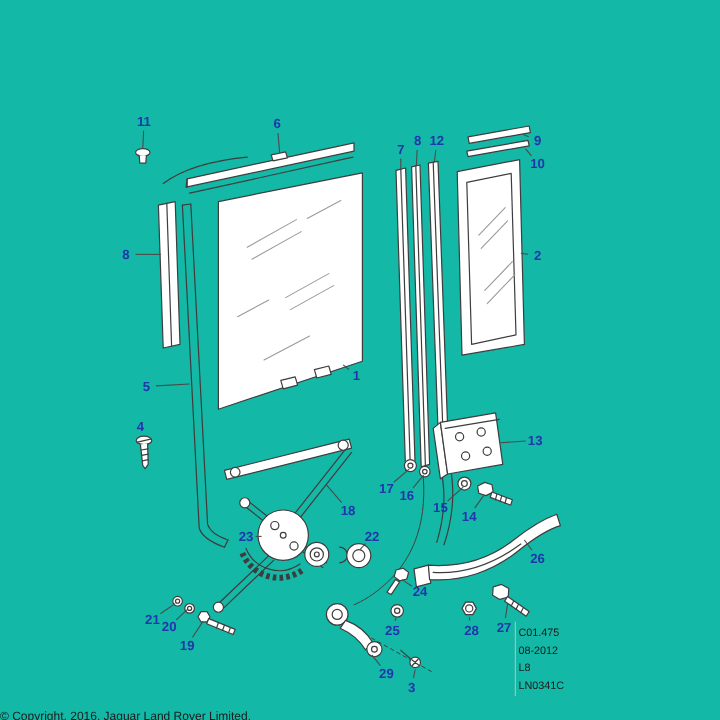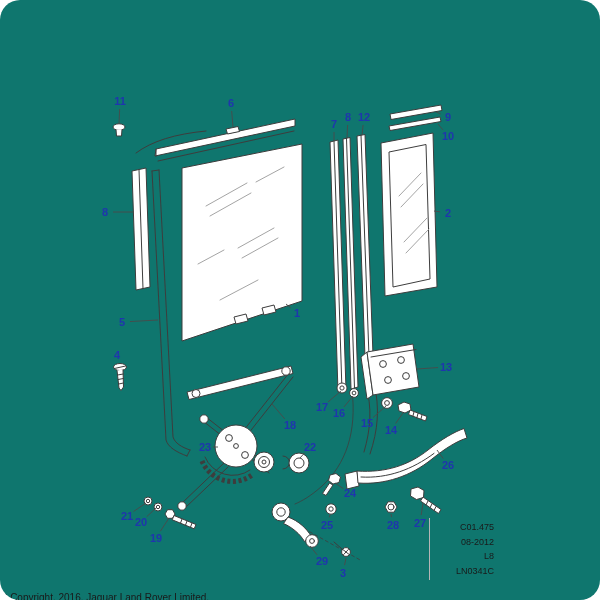"11" #page { background: #0f766e -> #14b8a6; border-radius: 20px -> none }
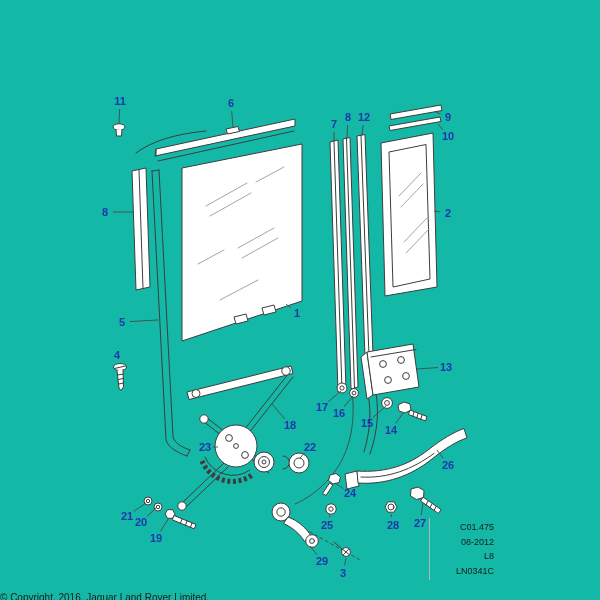"C01.475" .refblock { text-align: right -> left }
